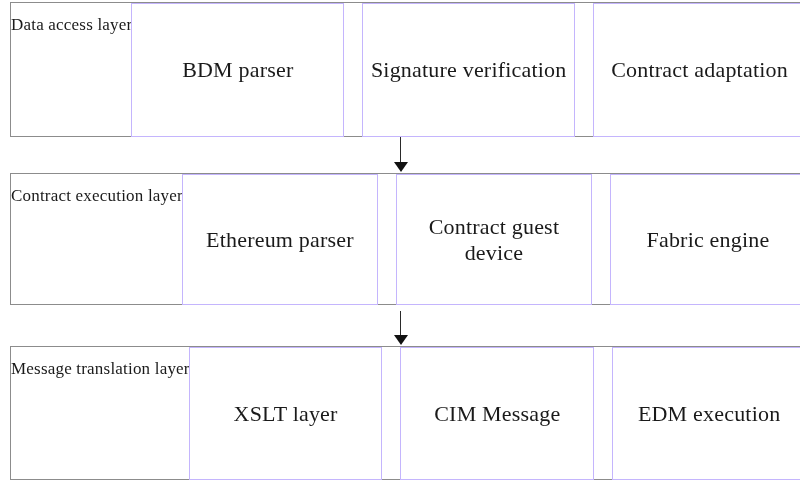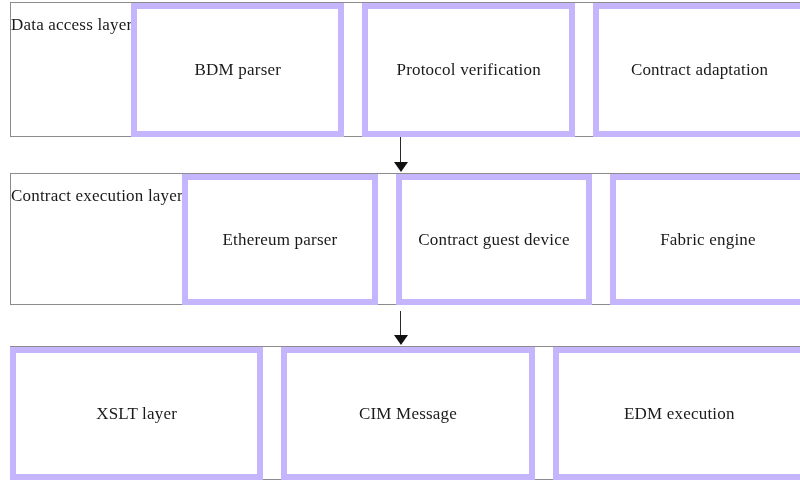"BDM parser" .cell { border: 6px solid #c4b5fd -> 1px solid #c4b5fd; font-size: 17px -> 22px }
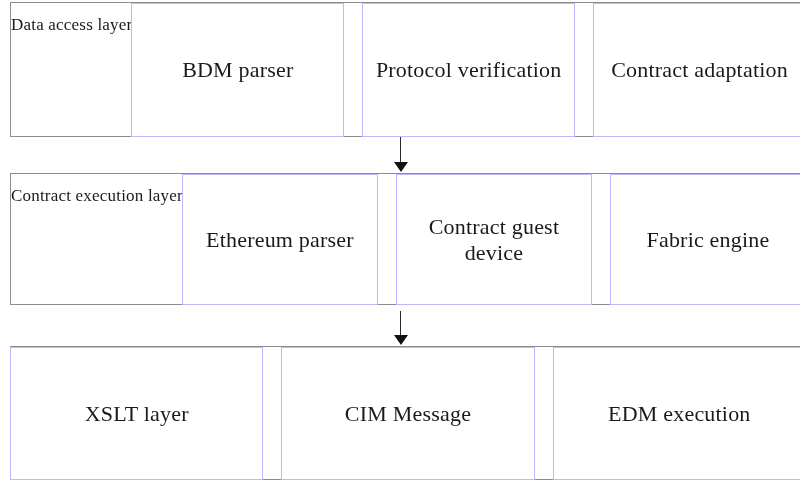"Protocol verification" div.cell { text: Protocol -> Signature }
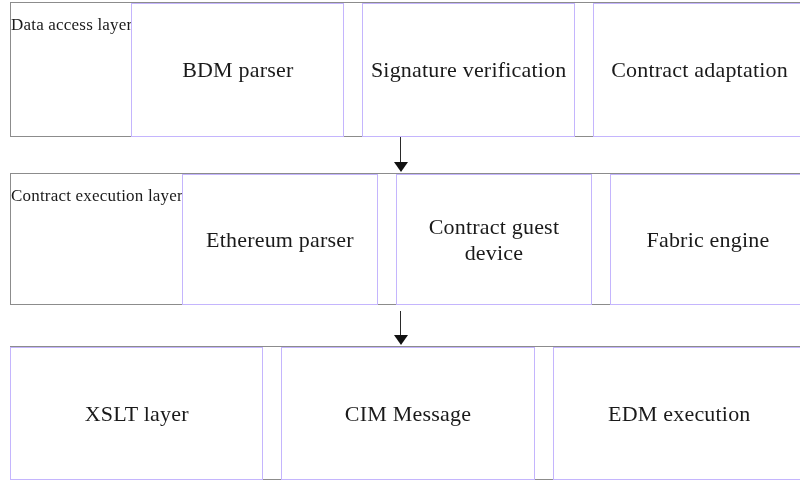"Message translation layer" div.layer-title { html: none -> <div>Message translation layer</div> }
